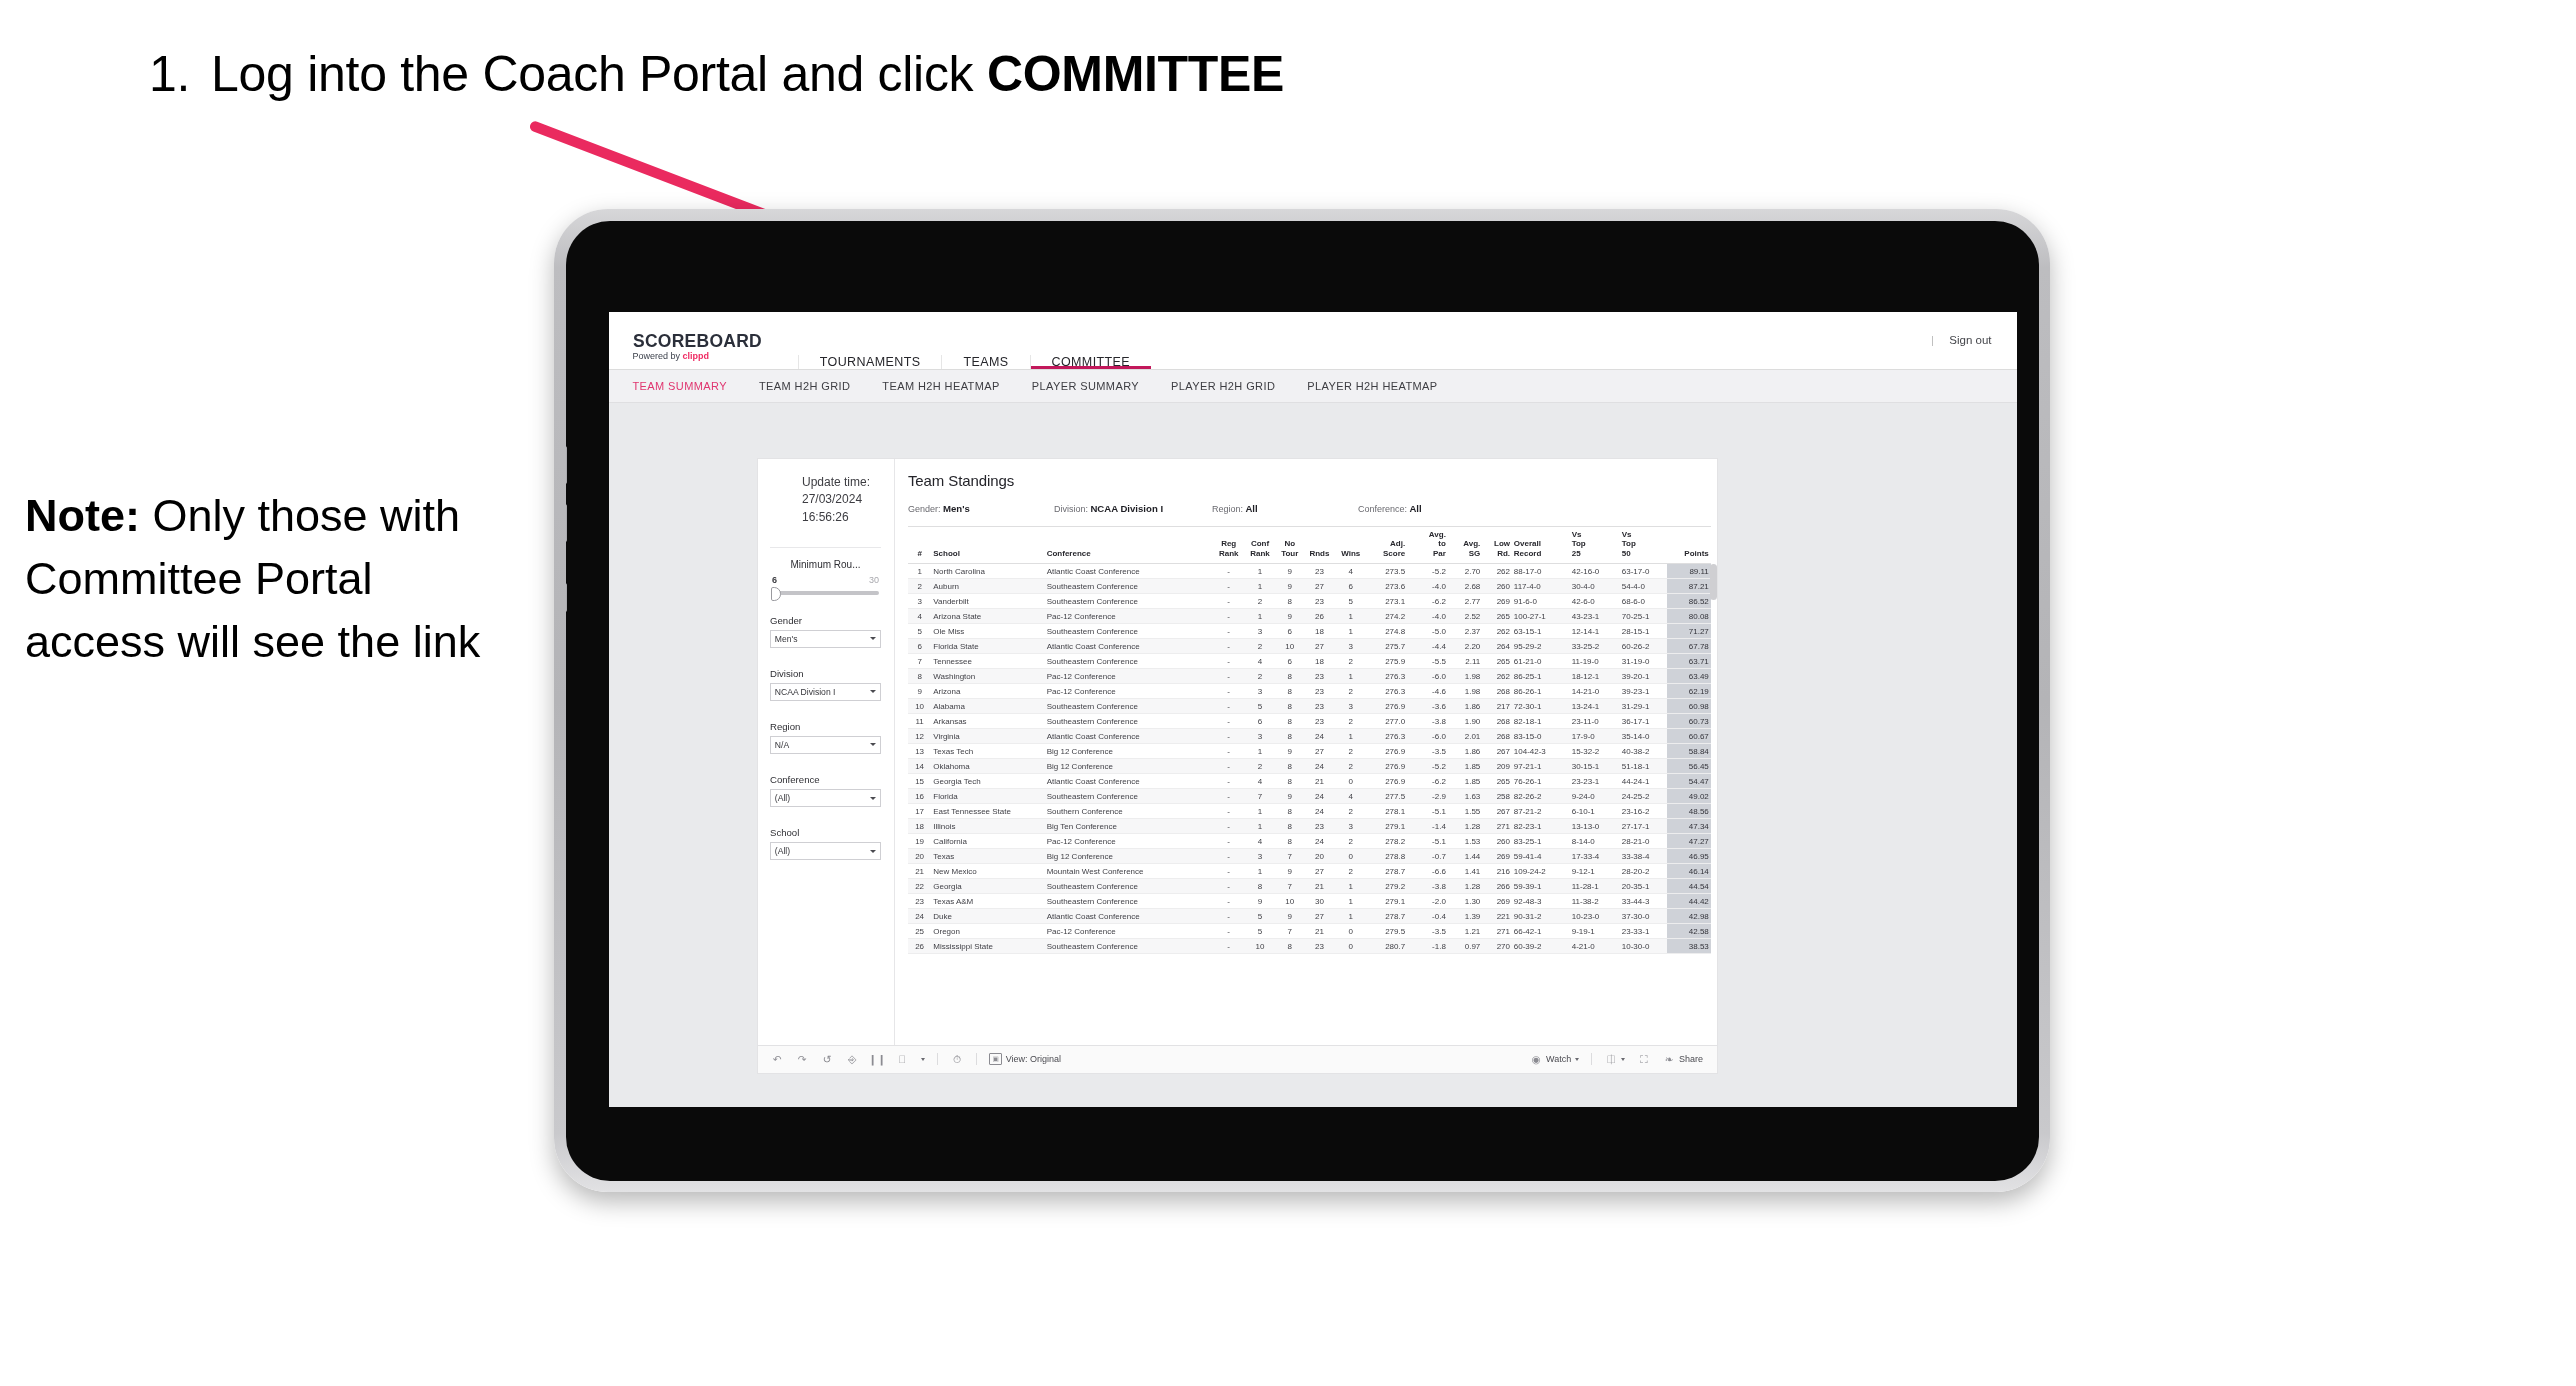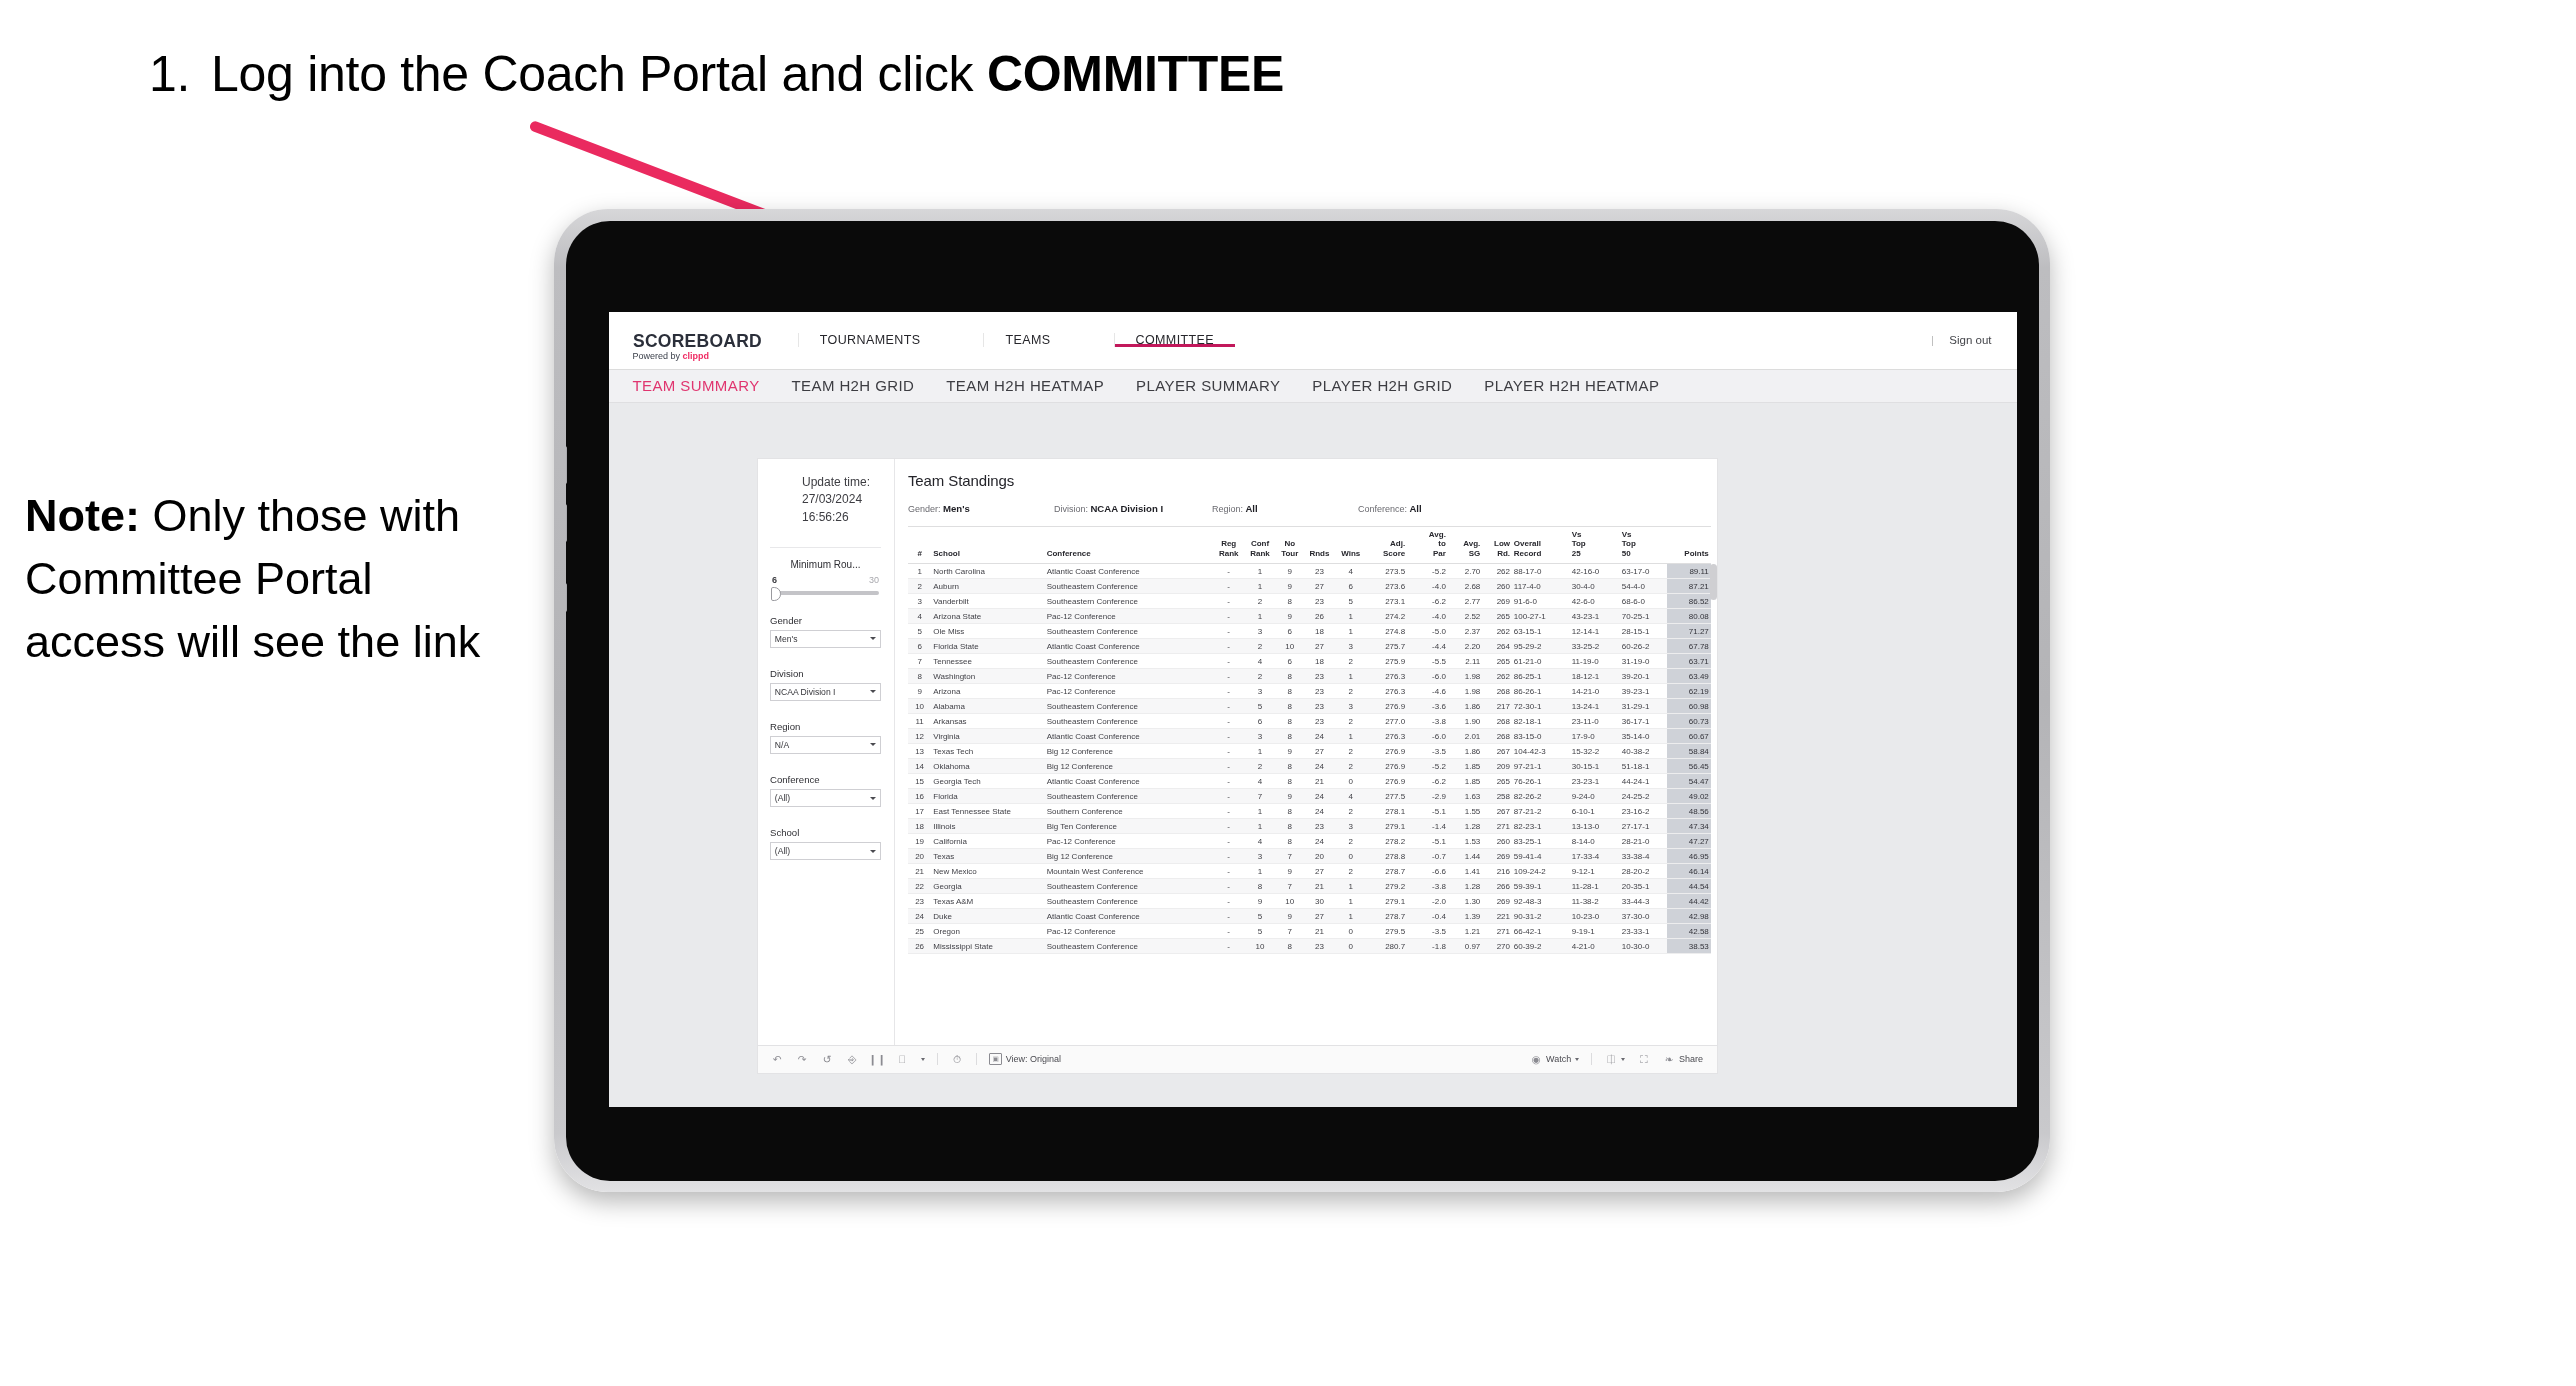"TOURNAMENTS" .top-nav { align-items: center -> flex-end; gap: 42px -> none }
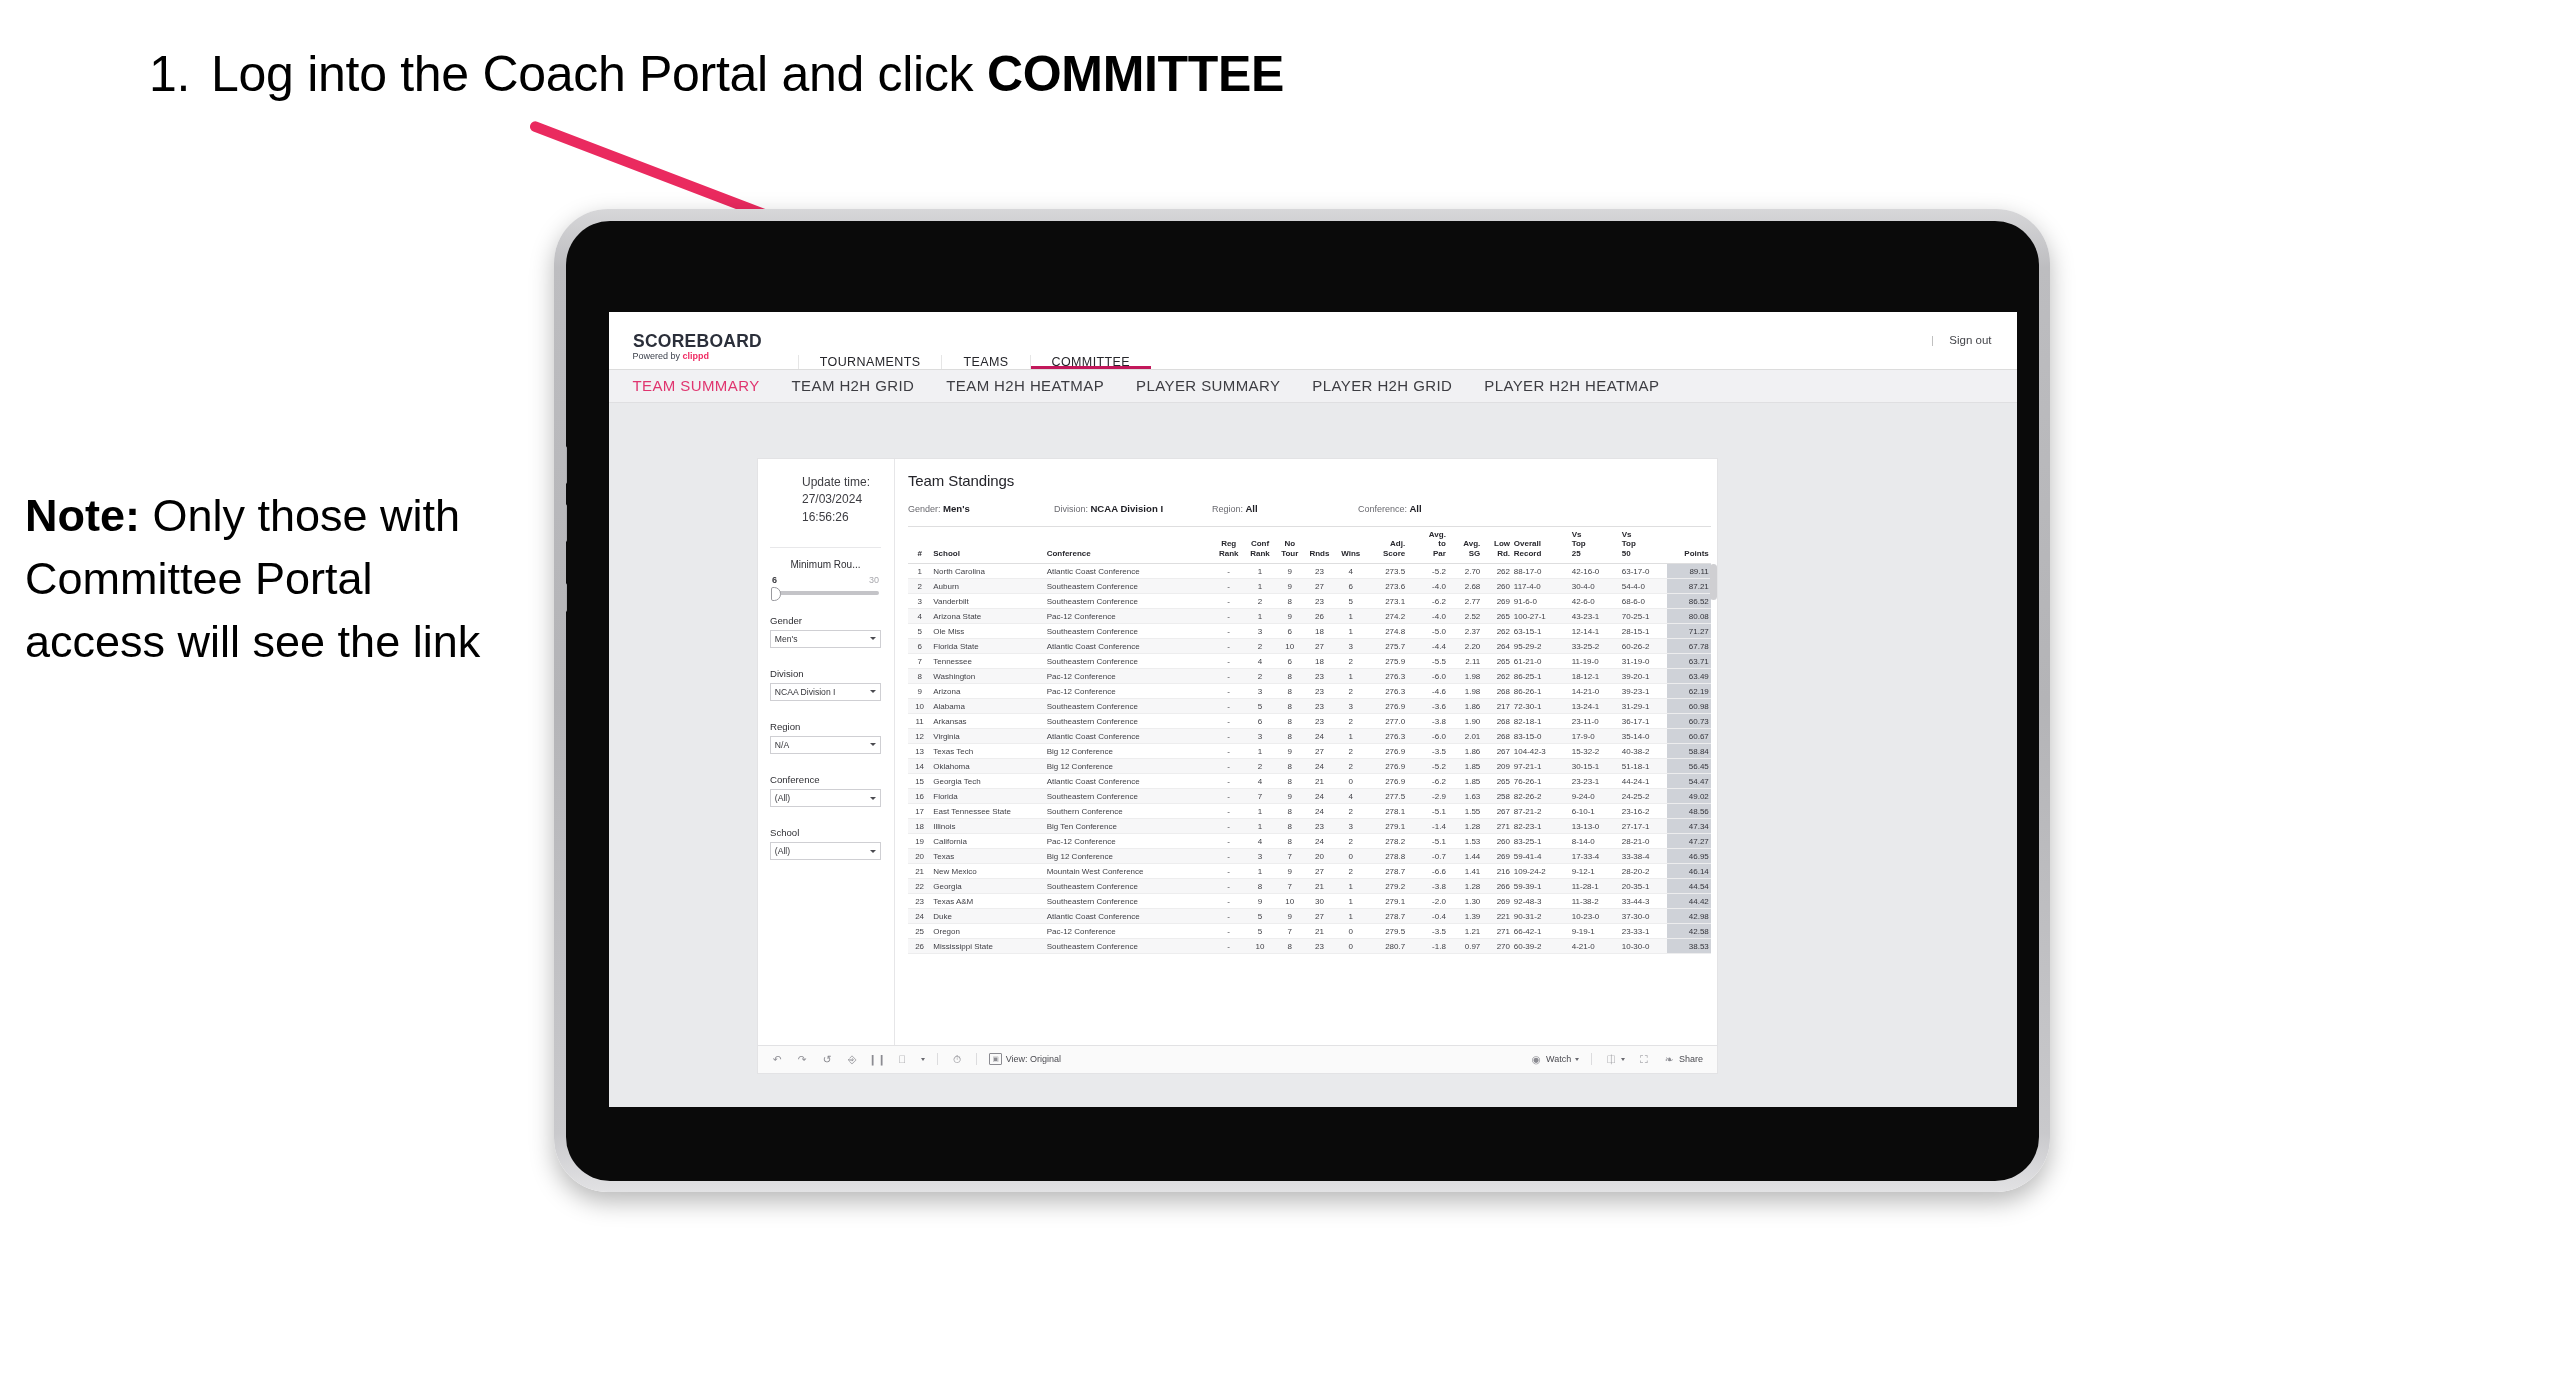"TEAM SUMMARY" .sub-nav-item { font-size: 15px -> 11px }
